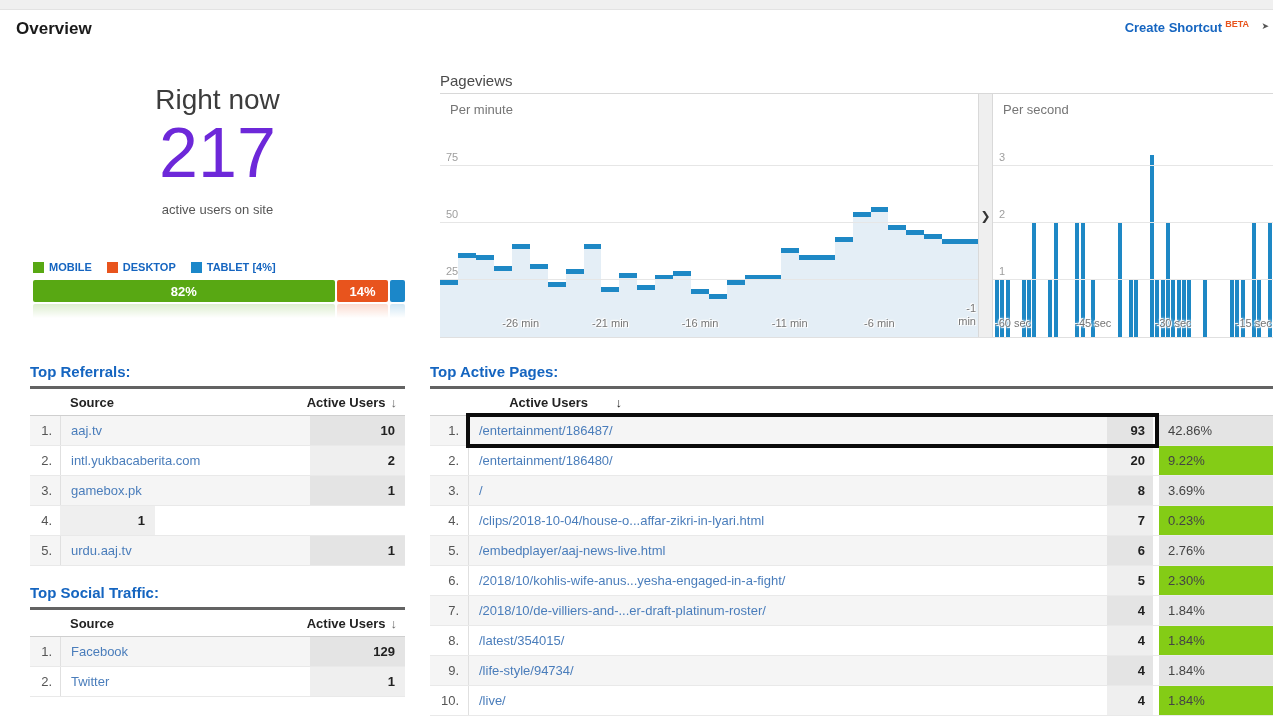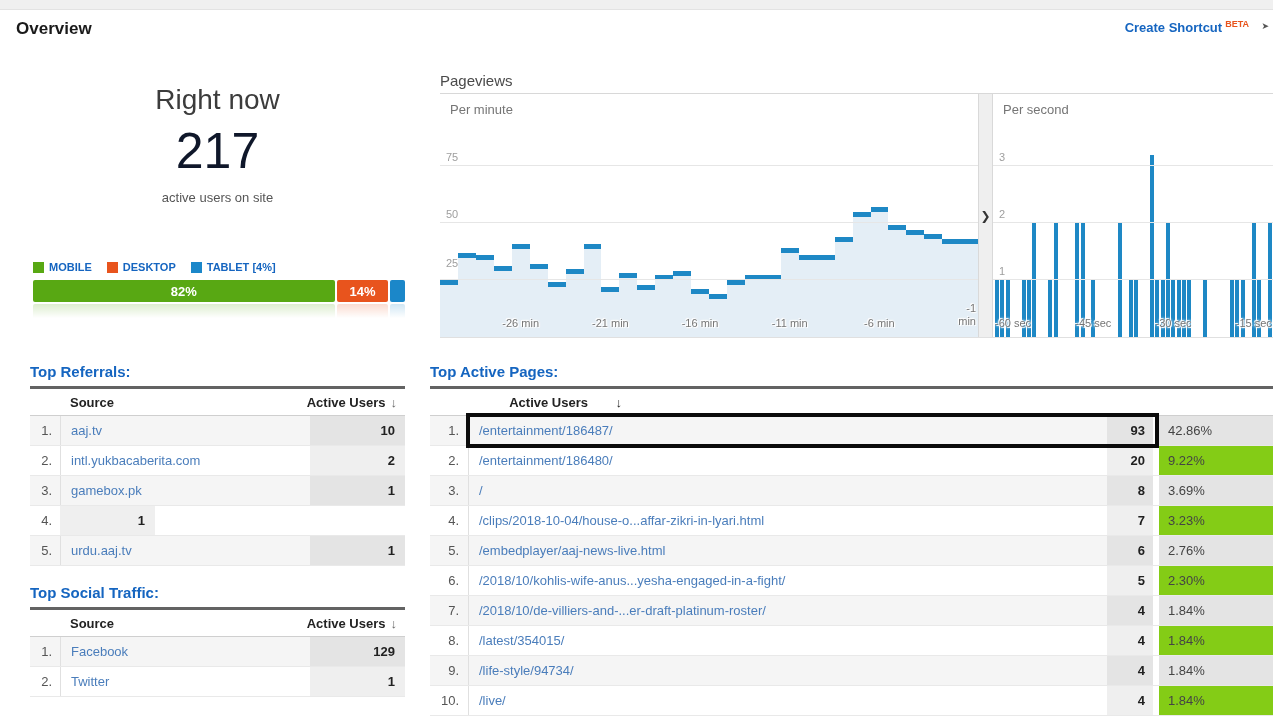"217" .rn-count { color: #0f172a -> #6d28d9; font-size: 50px -> 70px; margin-top: 10px -> 2px }
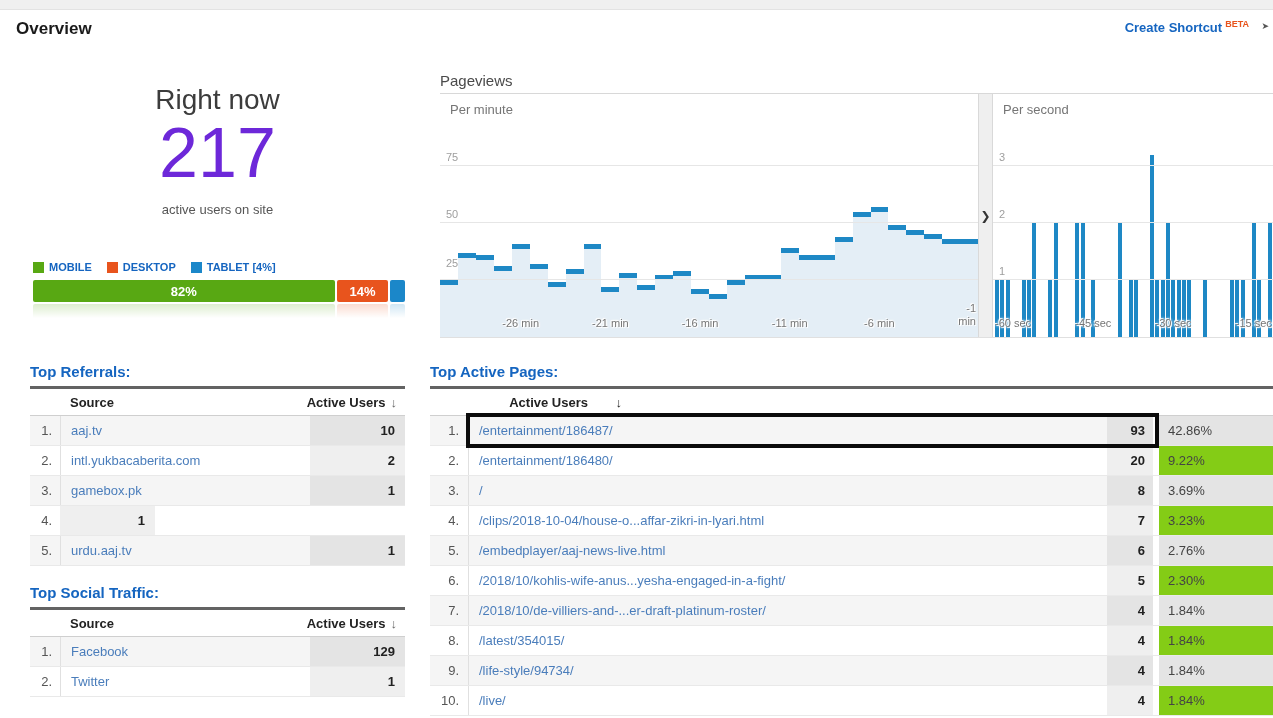"25" span.ytick { bottom: 68px -> 60px }
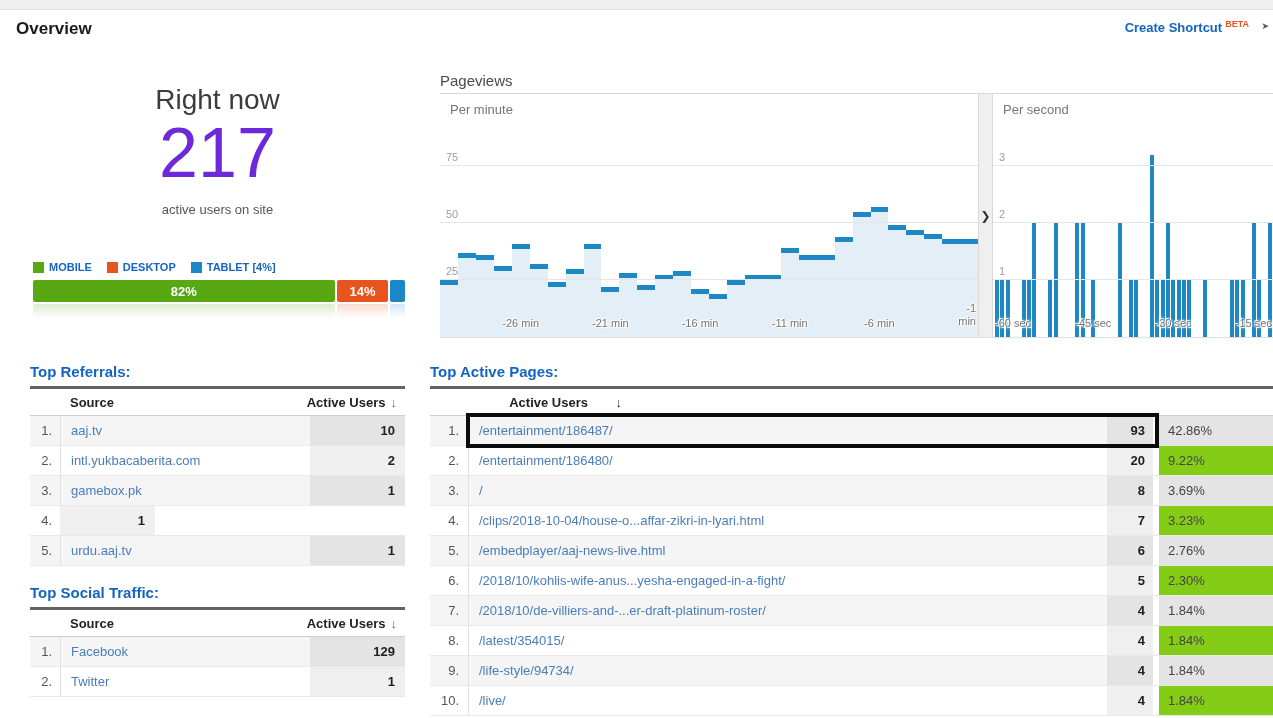"3.23%" div.bt-pct { text: 3.23% -> 0.23% }
